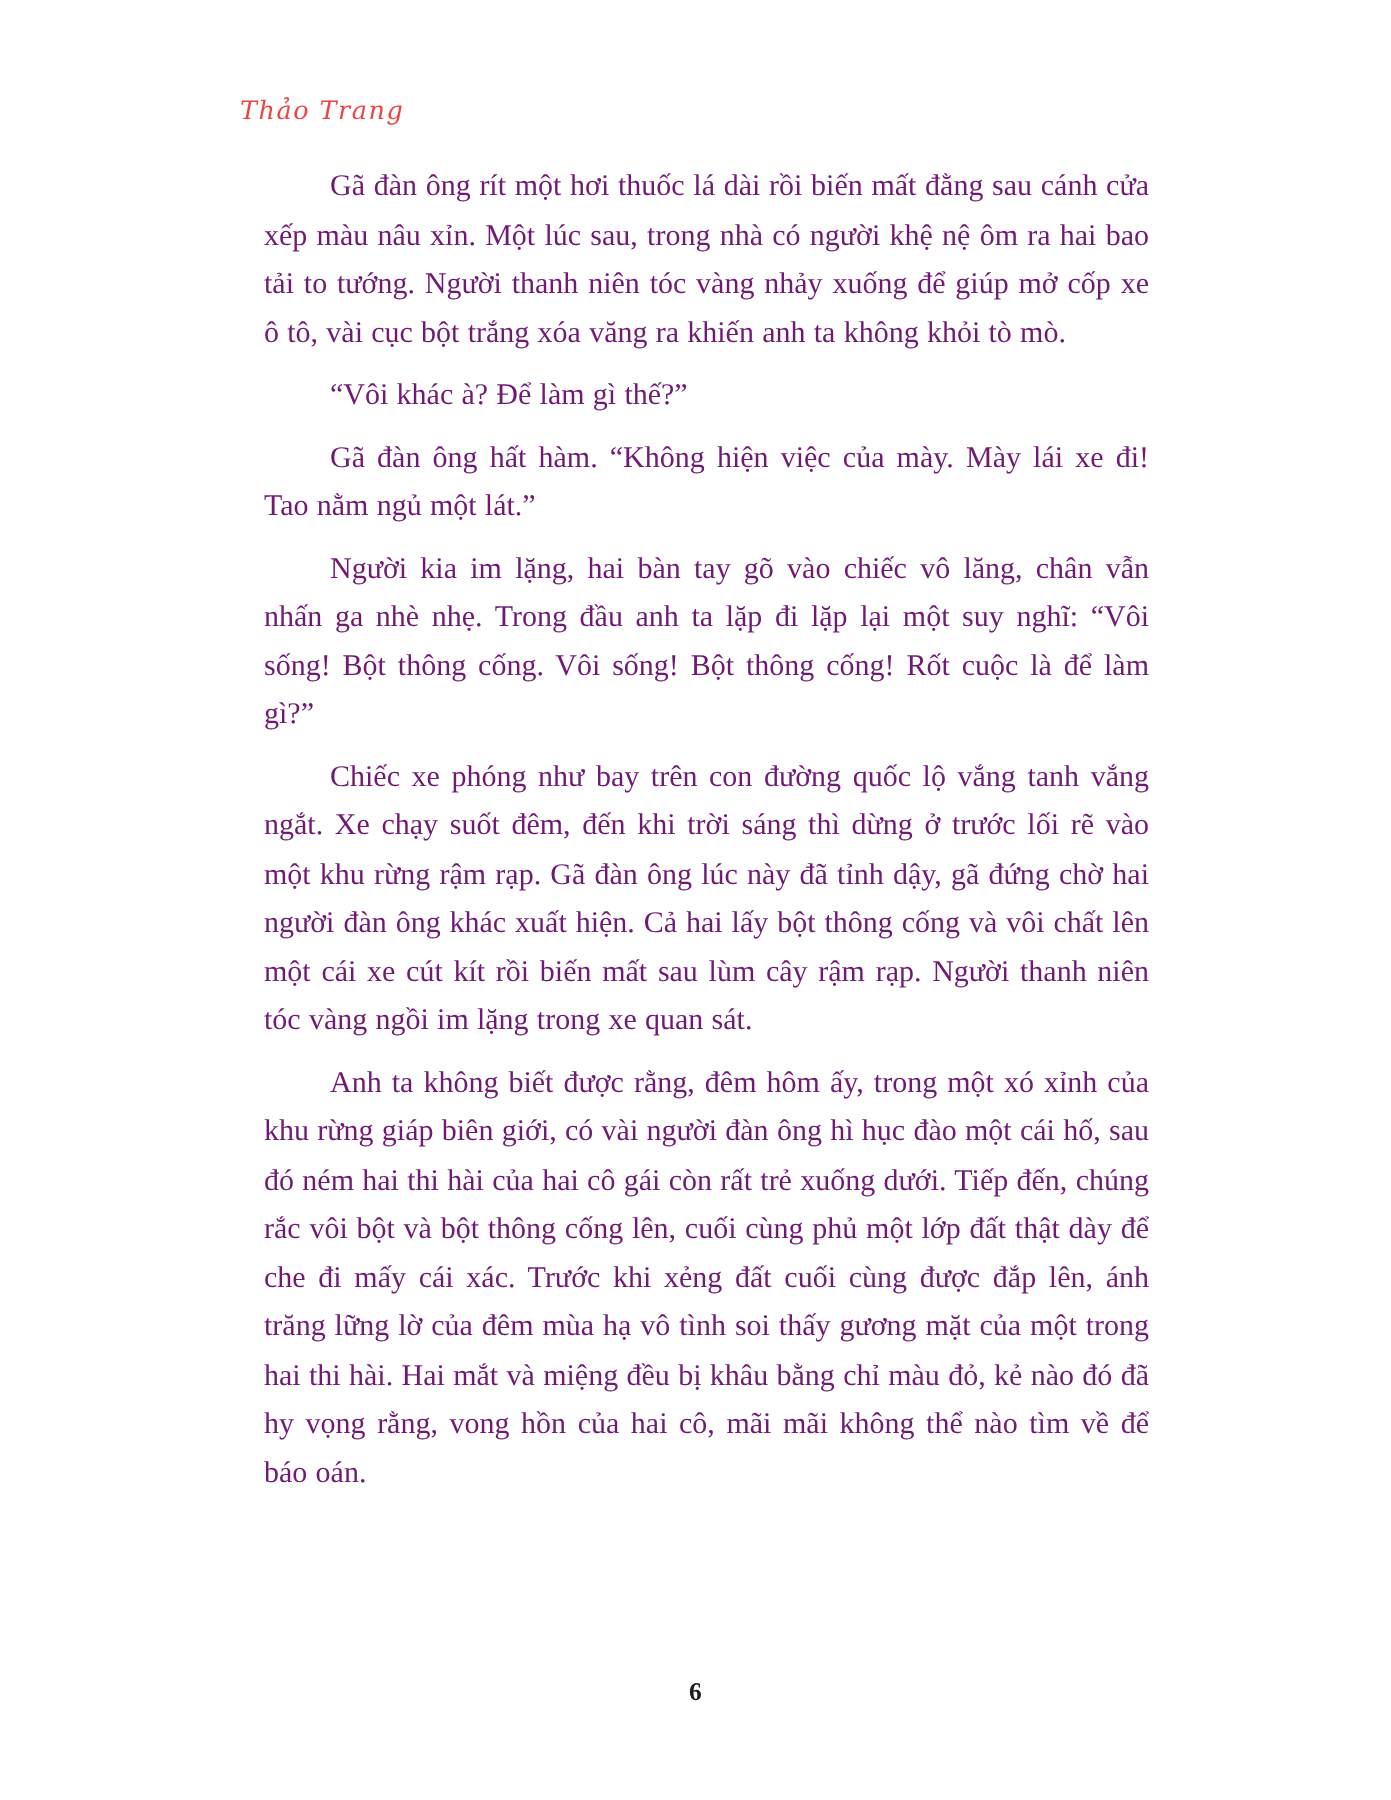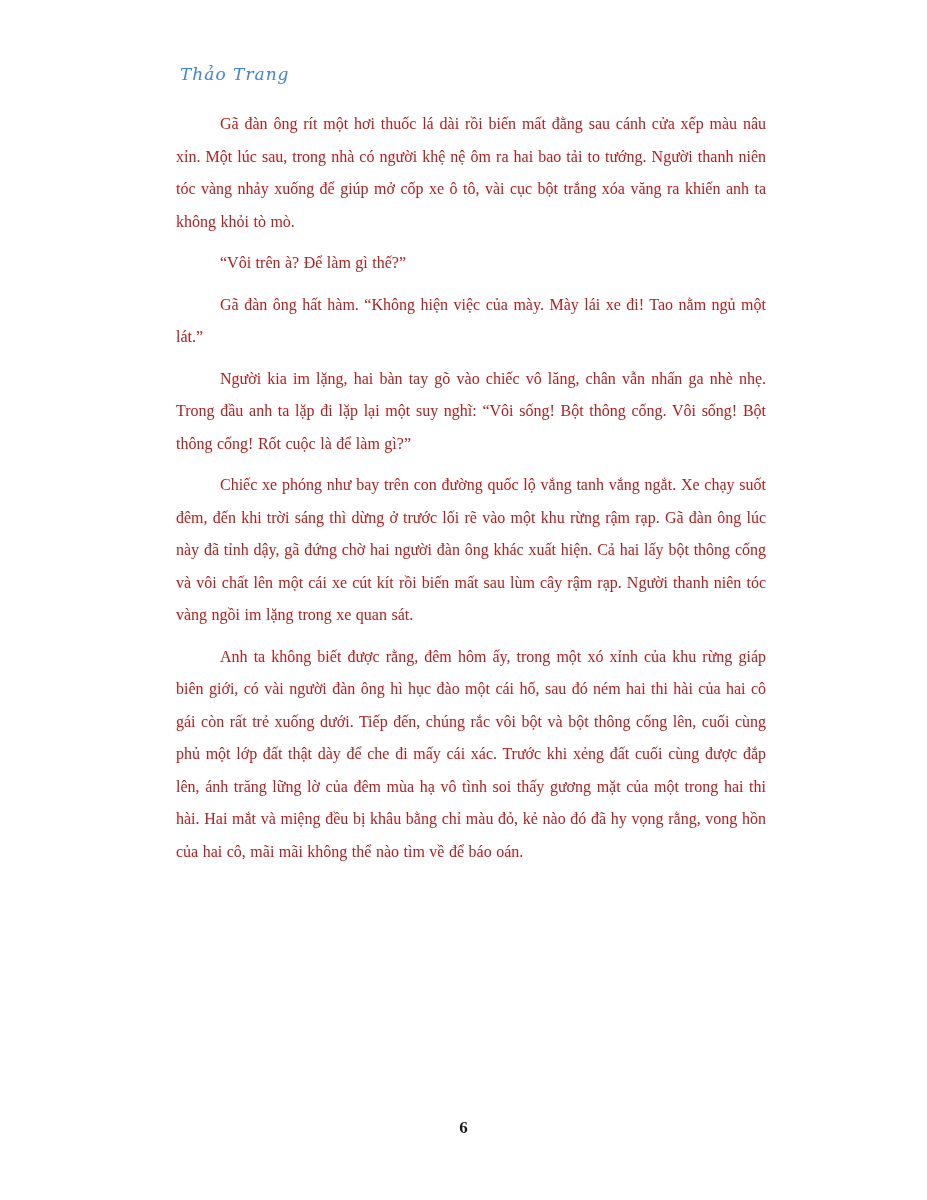"Thảo Trang" .running-header { color: #3b82f6 -> #ef4444; left: 180px -> 160px }
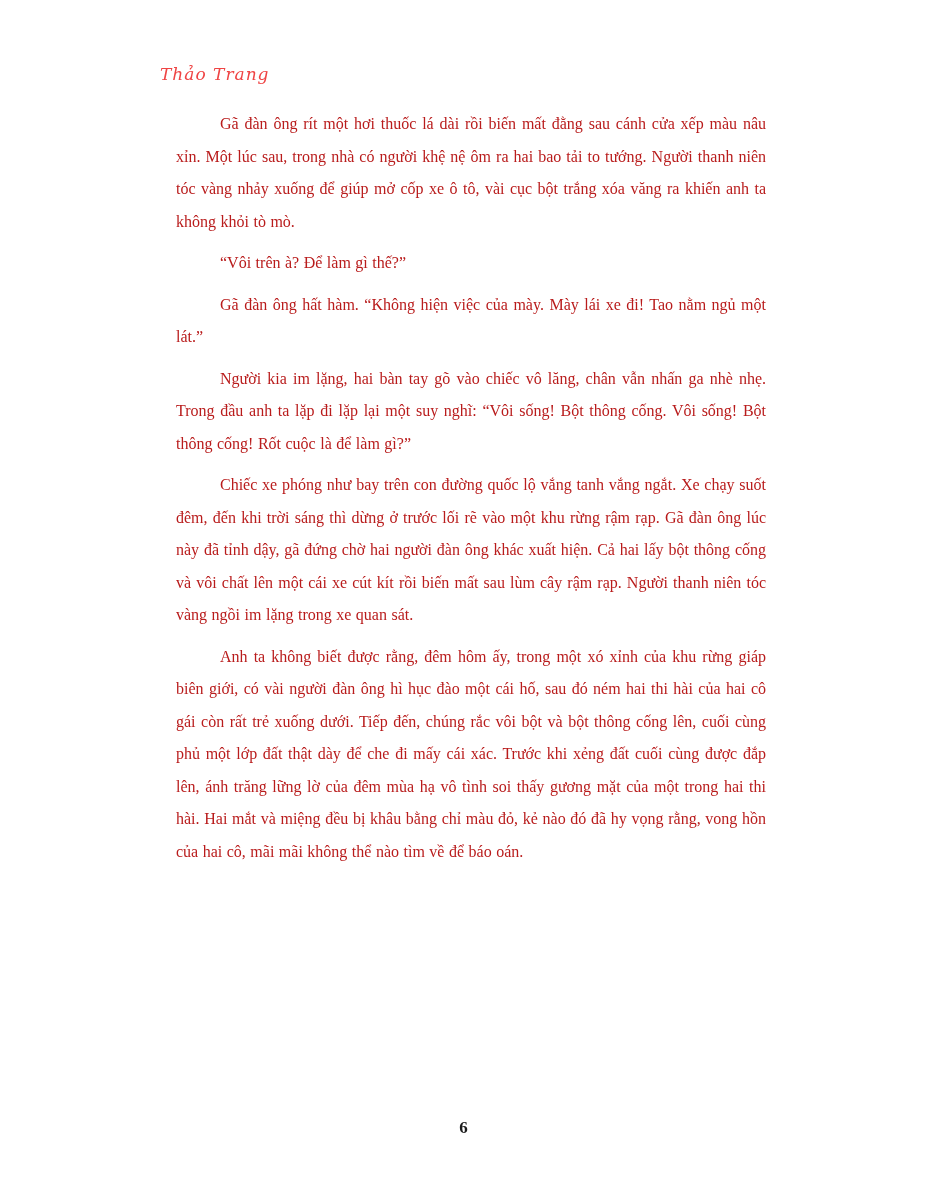"Gã đàn ông rít một" .page-body { color: #b91c1c -> #701a75; font-size: 16px -> 20px }
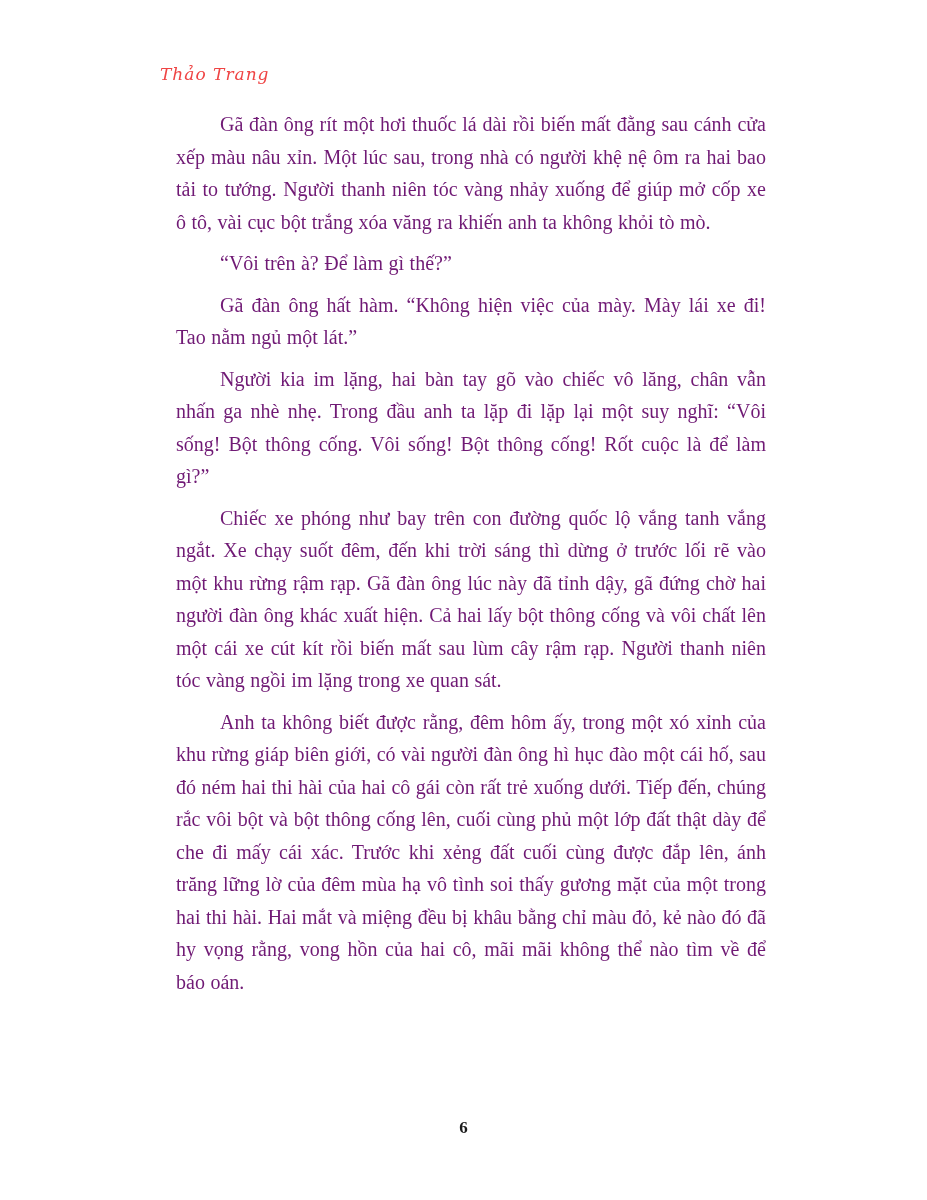"“Vôi trên à? Để làm" p { text: trên -> khác }
